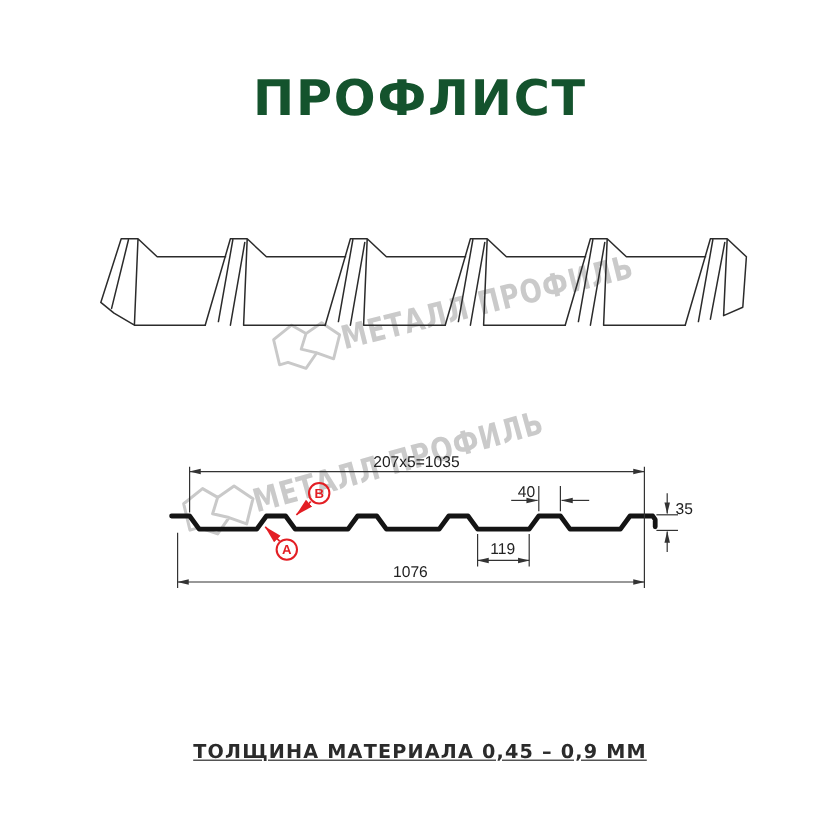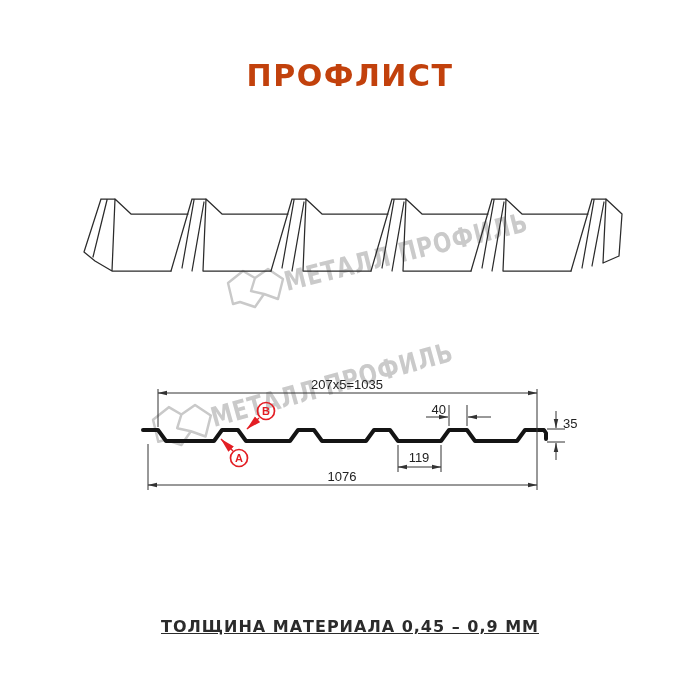"ПРОФЛИСТ" .title { color: #c2410c -> #14532d; font-size: 30px -> 41px }
